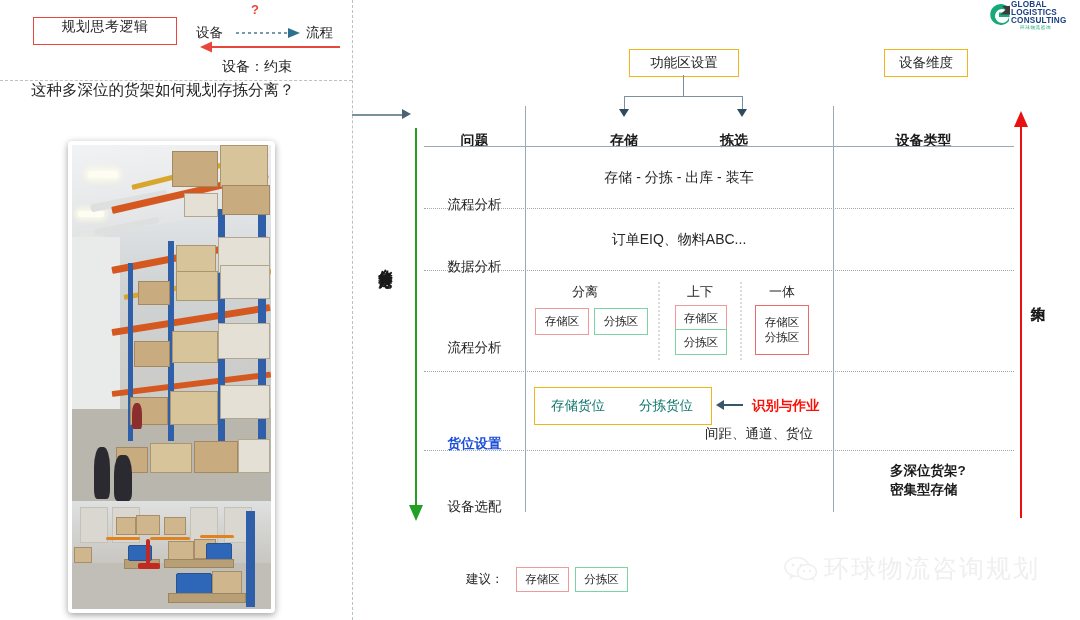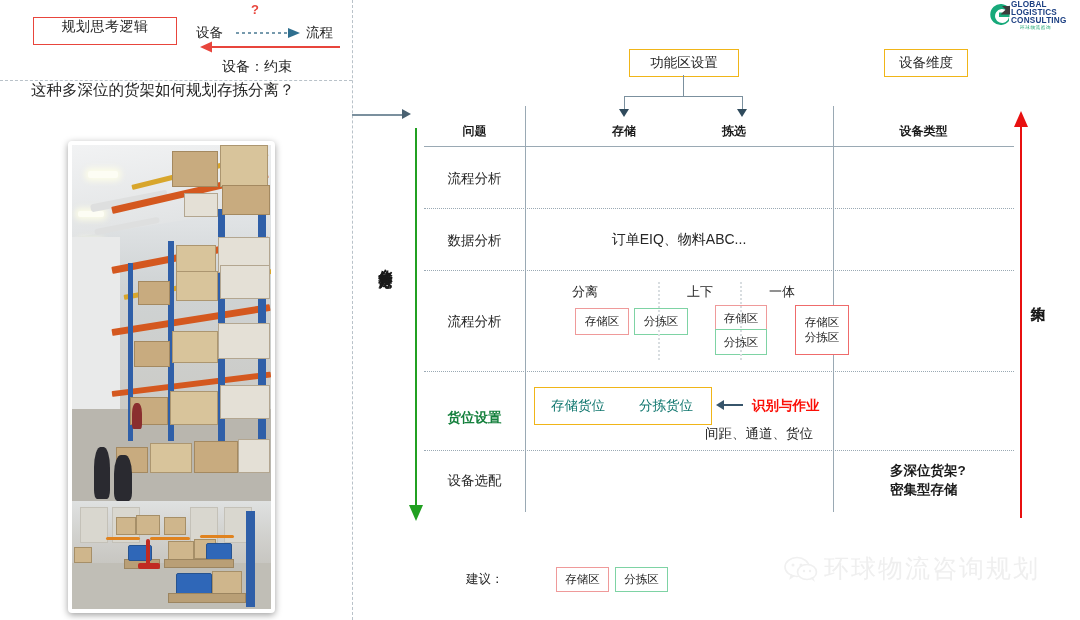"问题" .hdr { font-size: 12px -> 14px; top: 17px -> 26px }
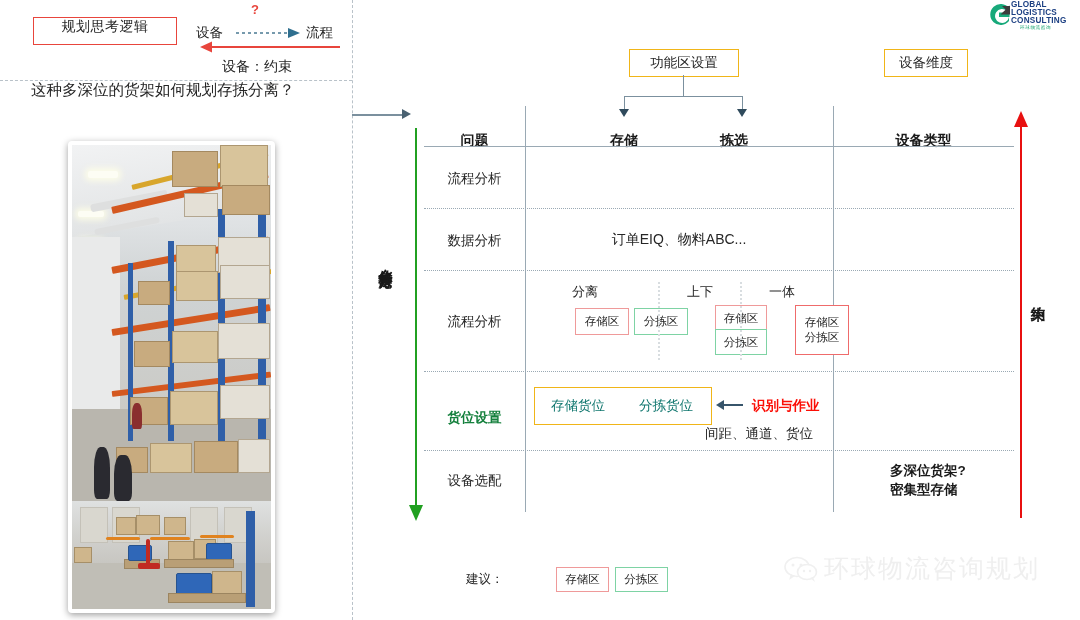"存储 - 分拣 - 出库" div.cellc { html: none -> <div>存储 - 分拣 - 出库 - 装车</div> }
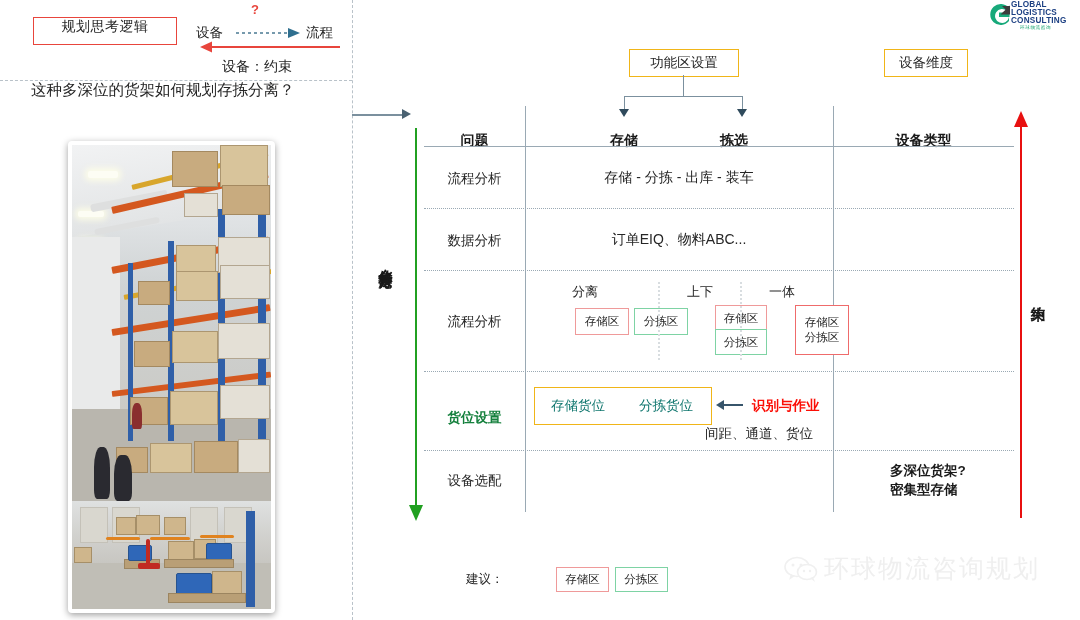"流程分析" .rowlbl { margin-top: none -> 26px }
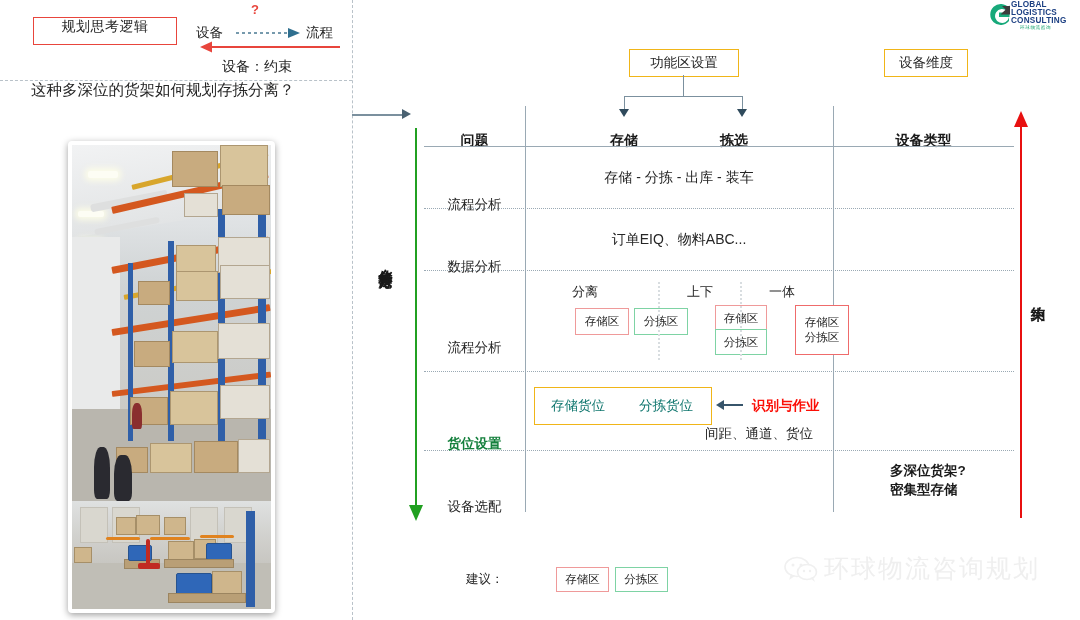"存储区" .chip { margin-left: 40px -> none }
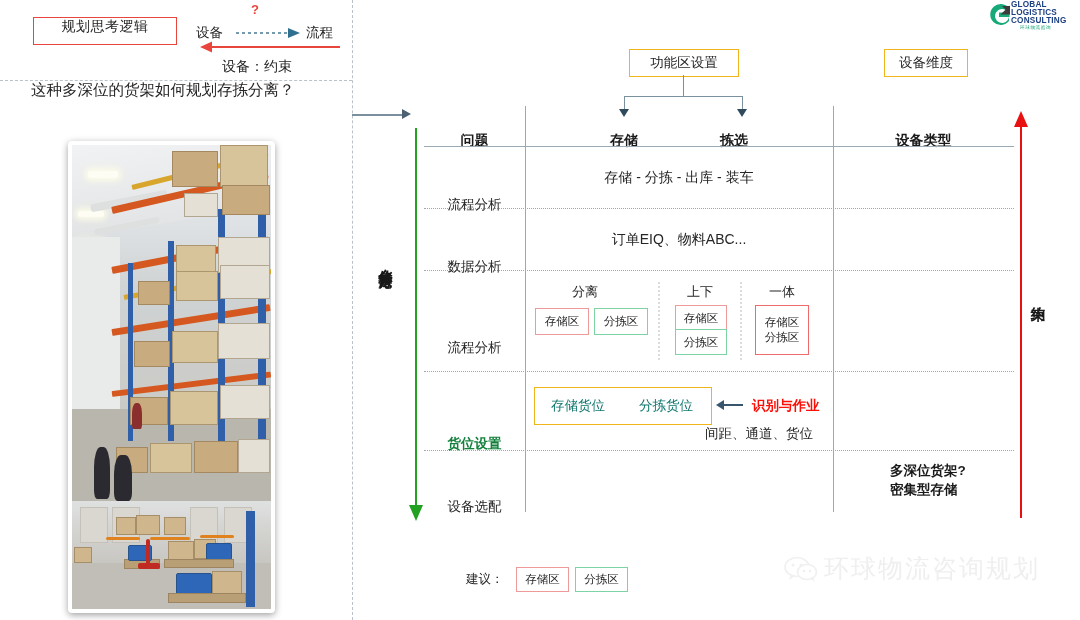"货位设置" .rowlbl.hi { color: #15803d -> #1d4ed8 }
